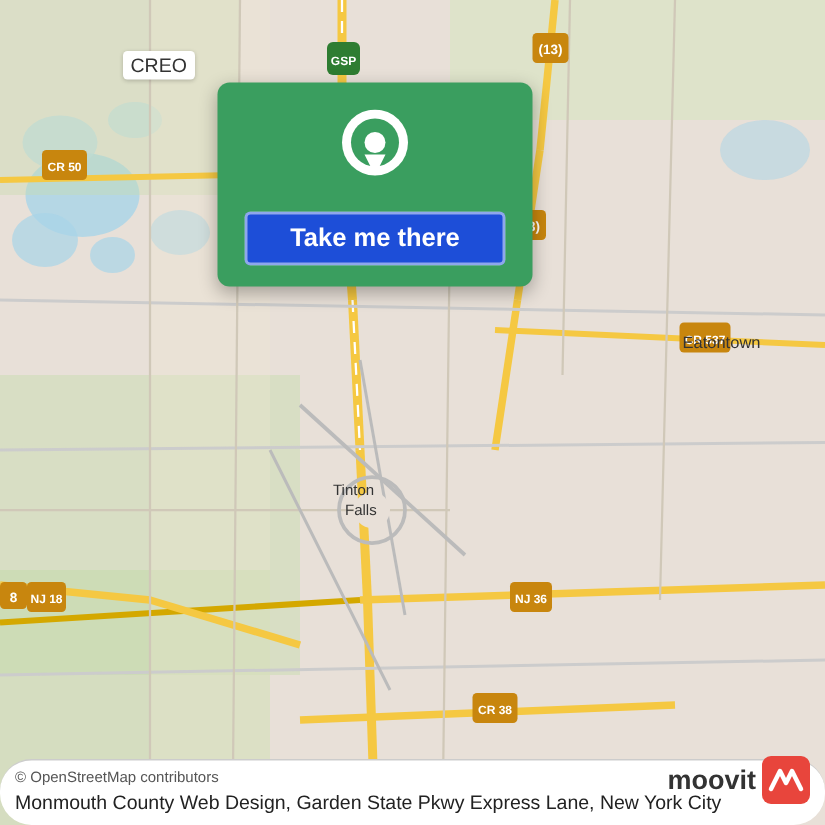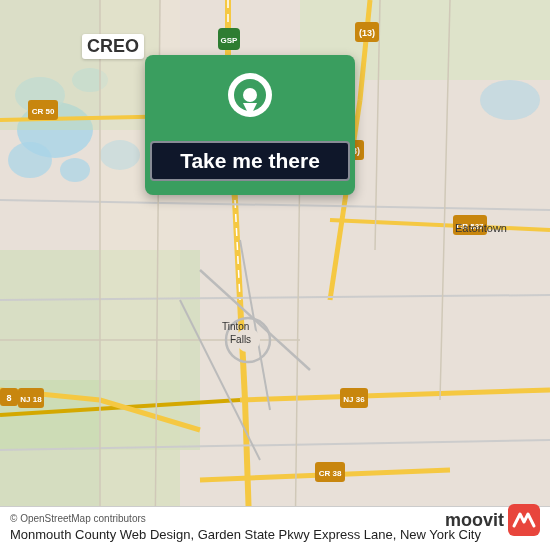"CREO" #creo-label { font-size: 18px -> 13px; font-weight: bold -> normal }
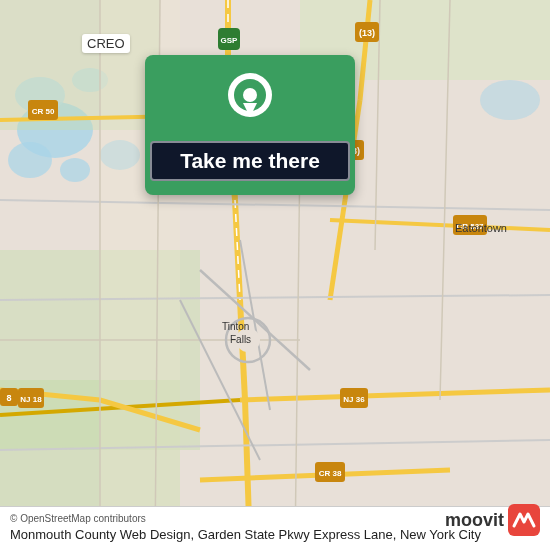"Take me there" #take-me-there-btn { background-color: #0f172a -> #1d4ed8; font-size: 21px -> 17px }
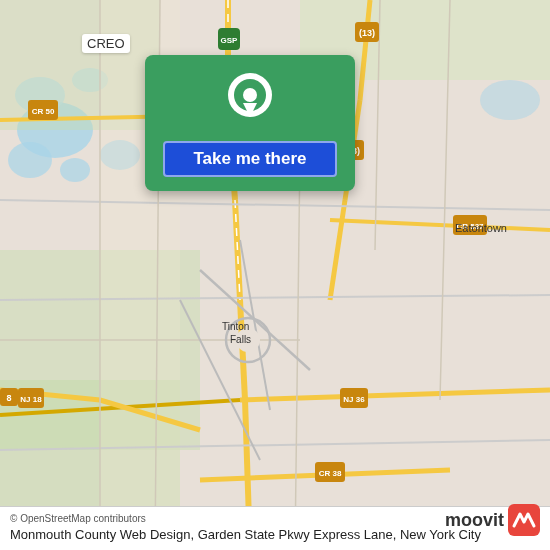"© OpenStreetMap contributors" #bottom-bar { border-radius: none -> 21px }
